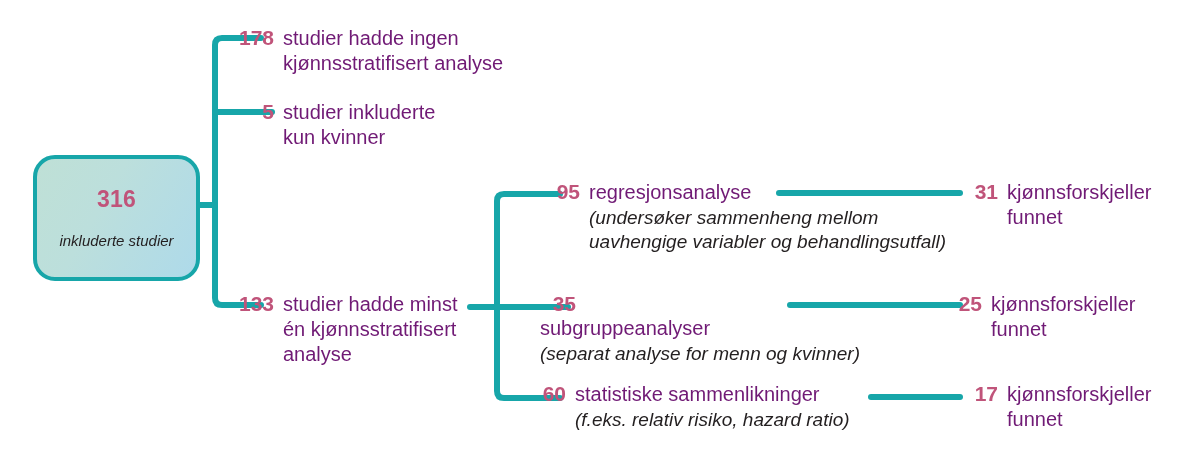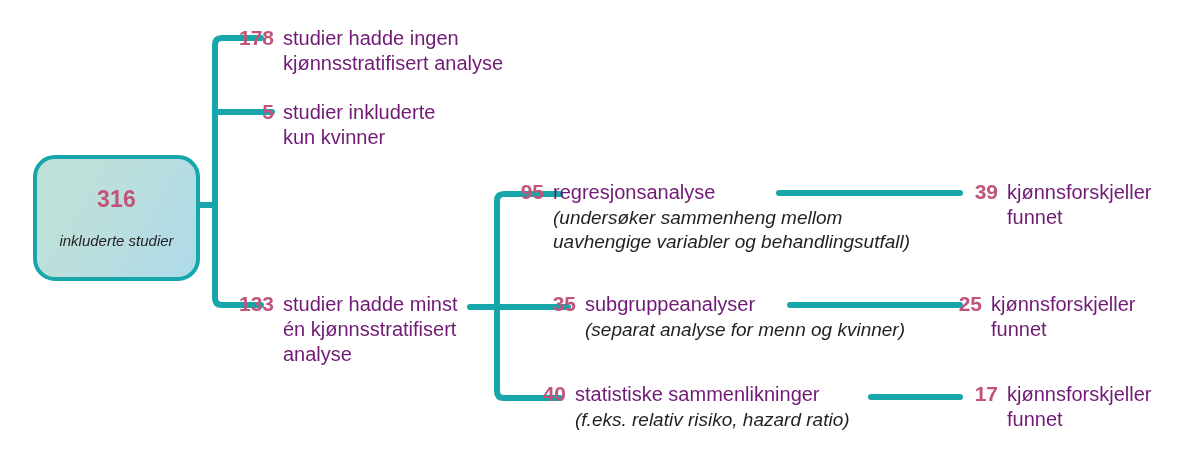"95" #item-95 { left: 508px -> 544px }
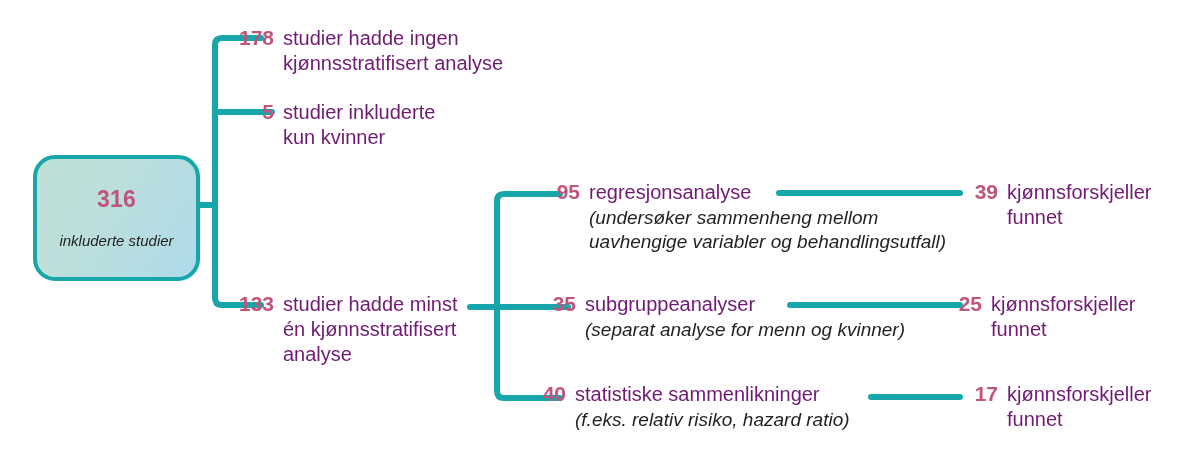"39" div.item-num { text: 39 -> 31 }
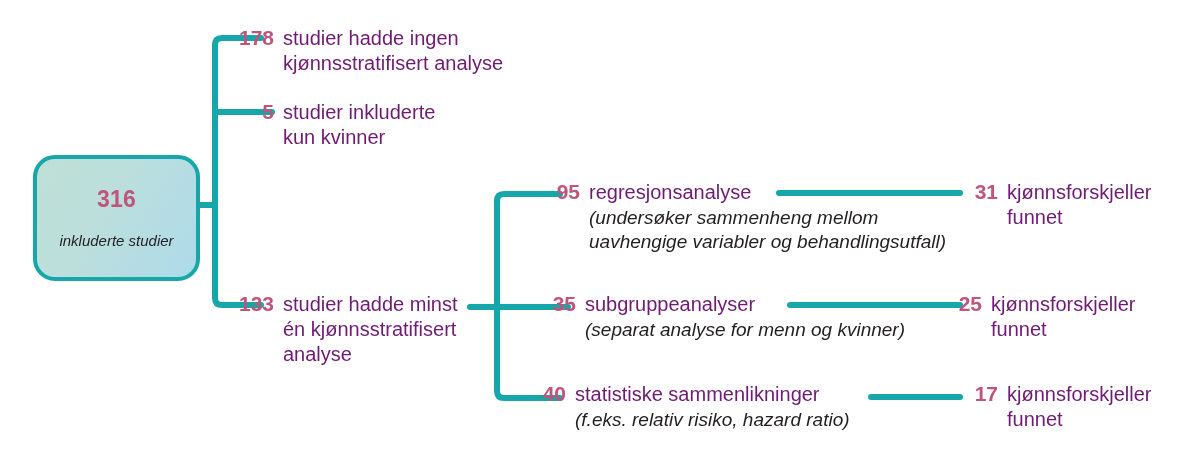"35" #item-35 { flex-direction: none -> column }
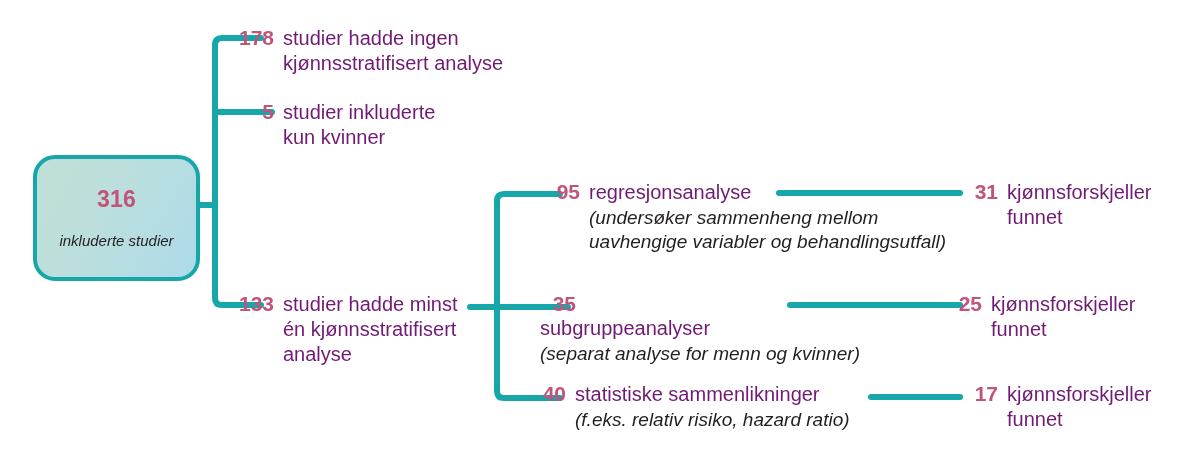"40" div.item-num { text: 40 -> 60 }
